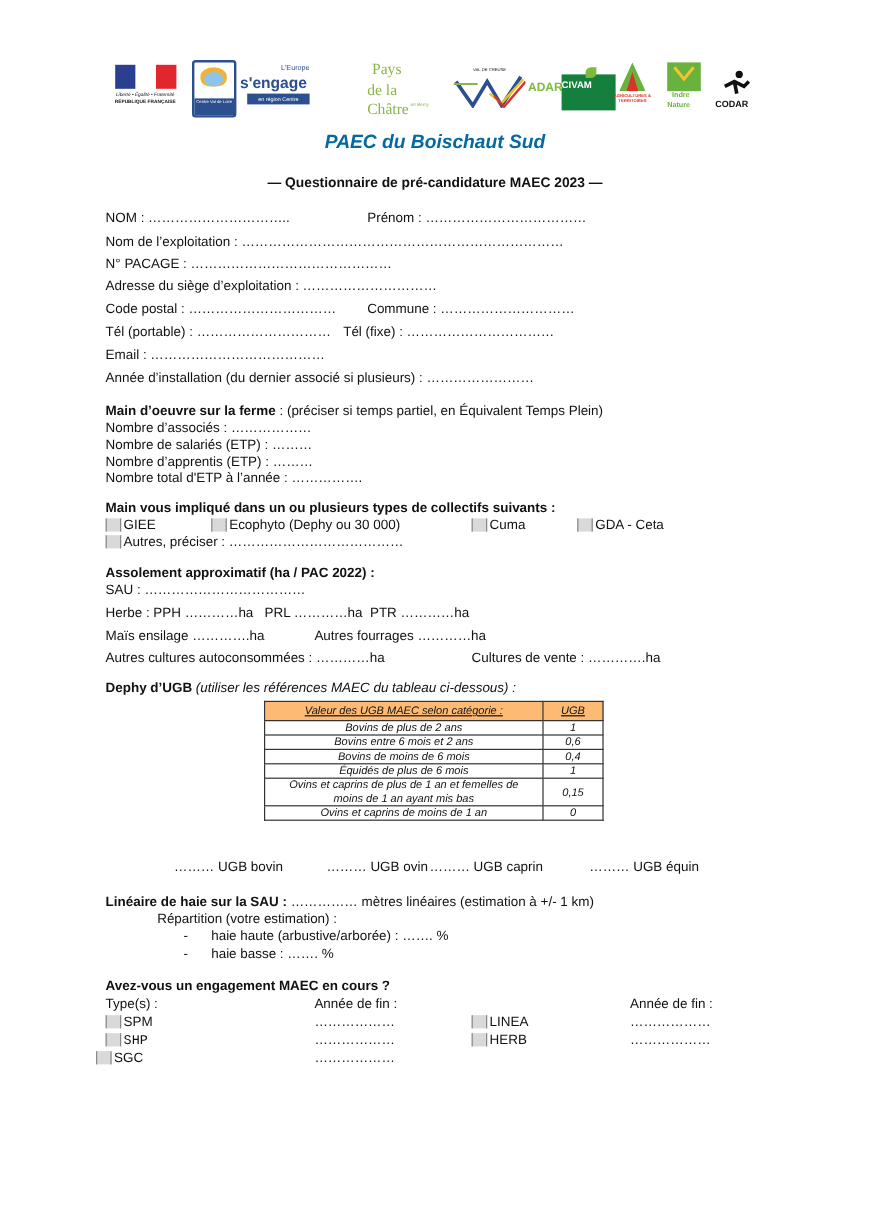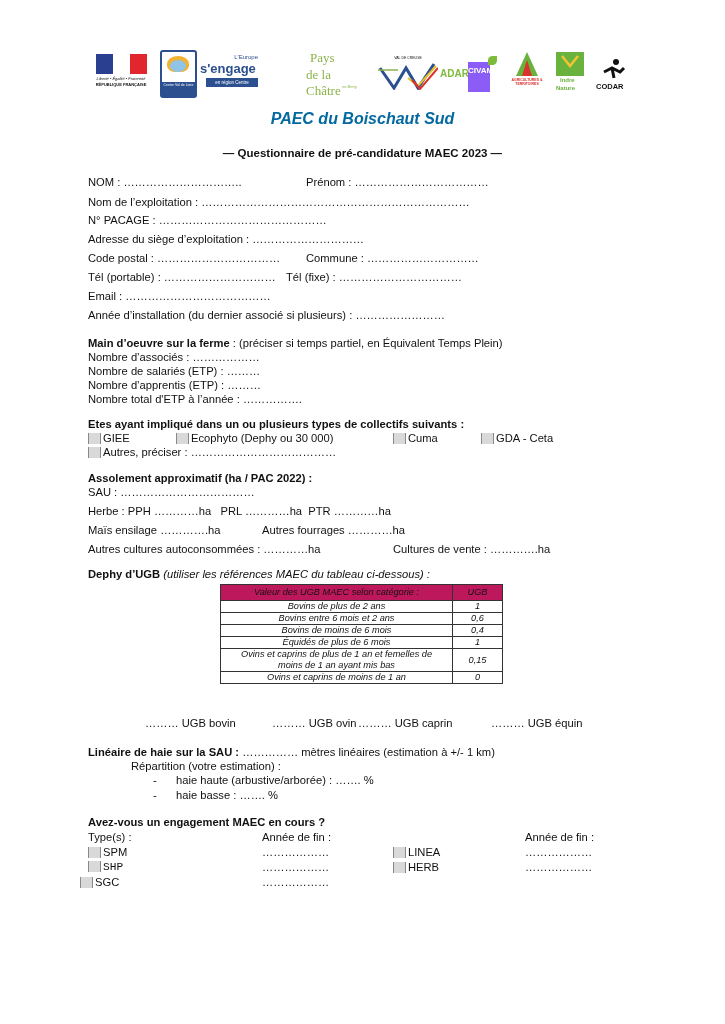"CIVAM" div { background: #8b5cf6 -> #15803d; text-align: right -> left; width: 22px -> 45px }
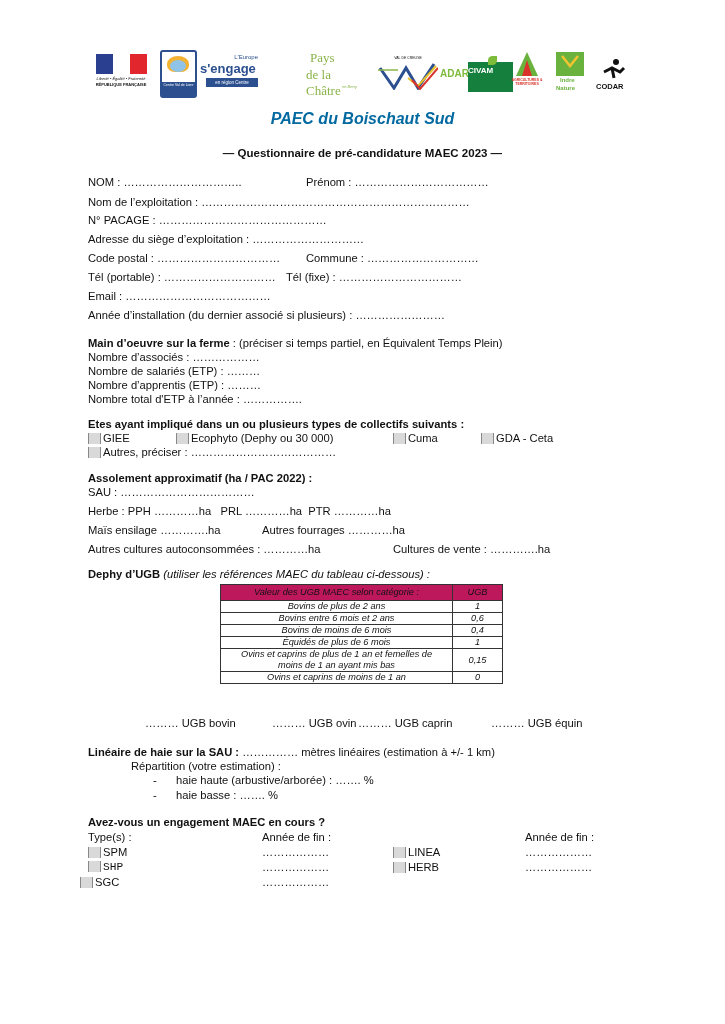"Etes ayant impliqué dans un" div.abs { text: Etes ayant -> Main vous }
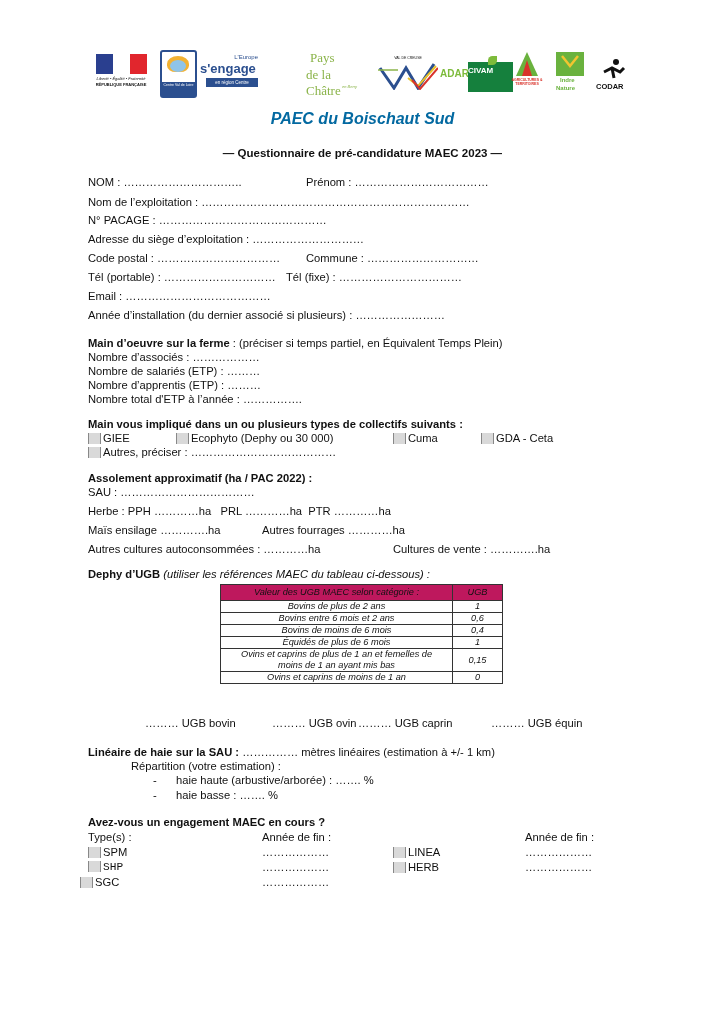"Valeur des UGB MAEC selon" table.ugb tr.hdr td { background: #be185d -> #fdba74; text-decoration: none -> underline }
